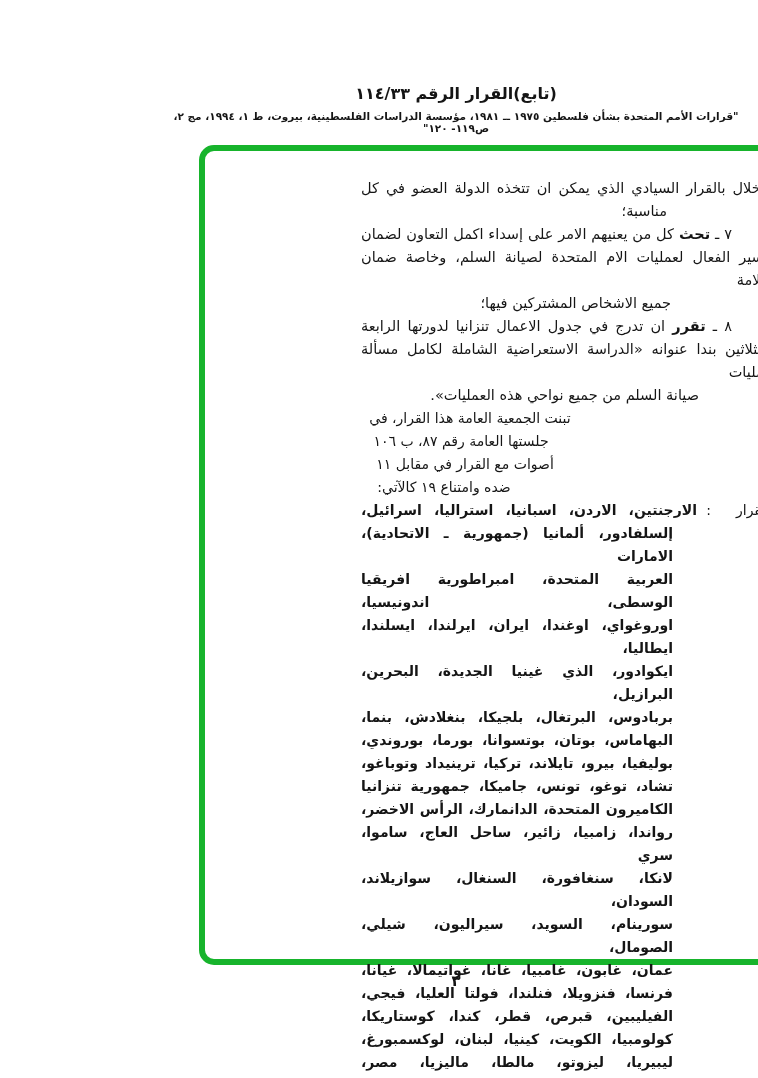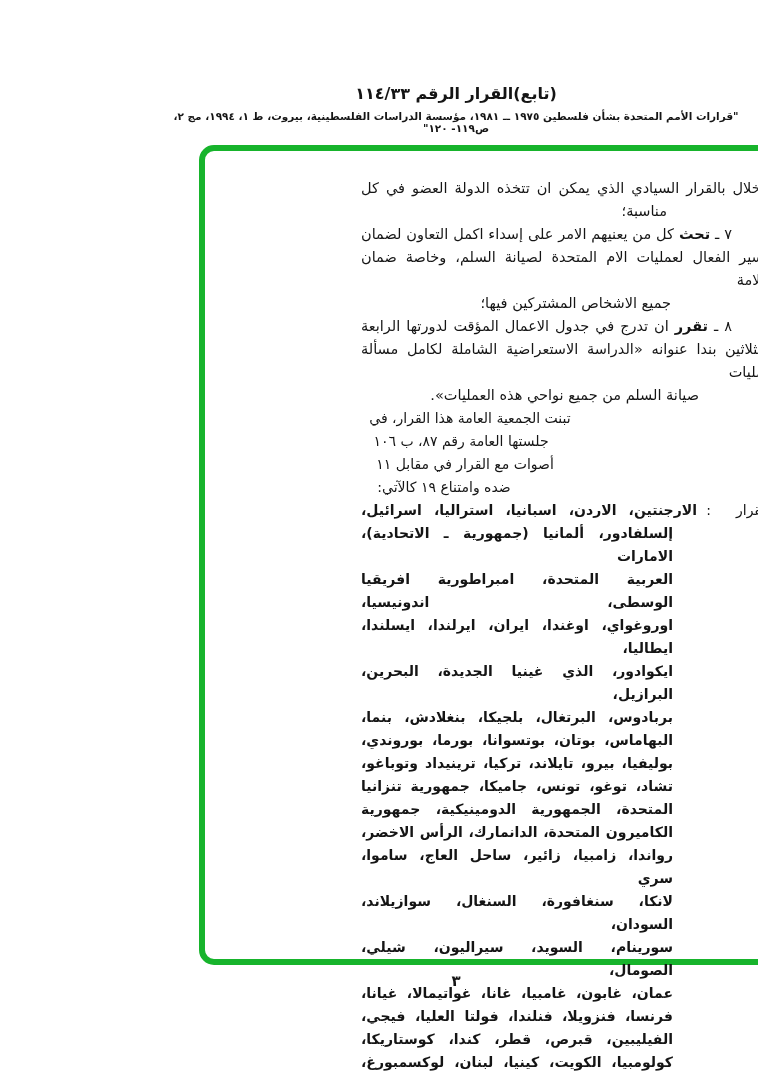"ان تدرج في جدول الاعمال" span { text: المؤقت -> تنزانيا }
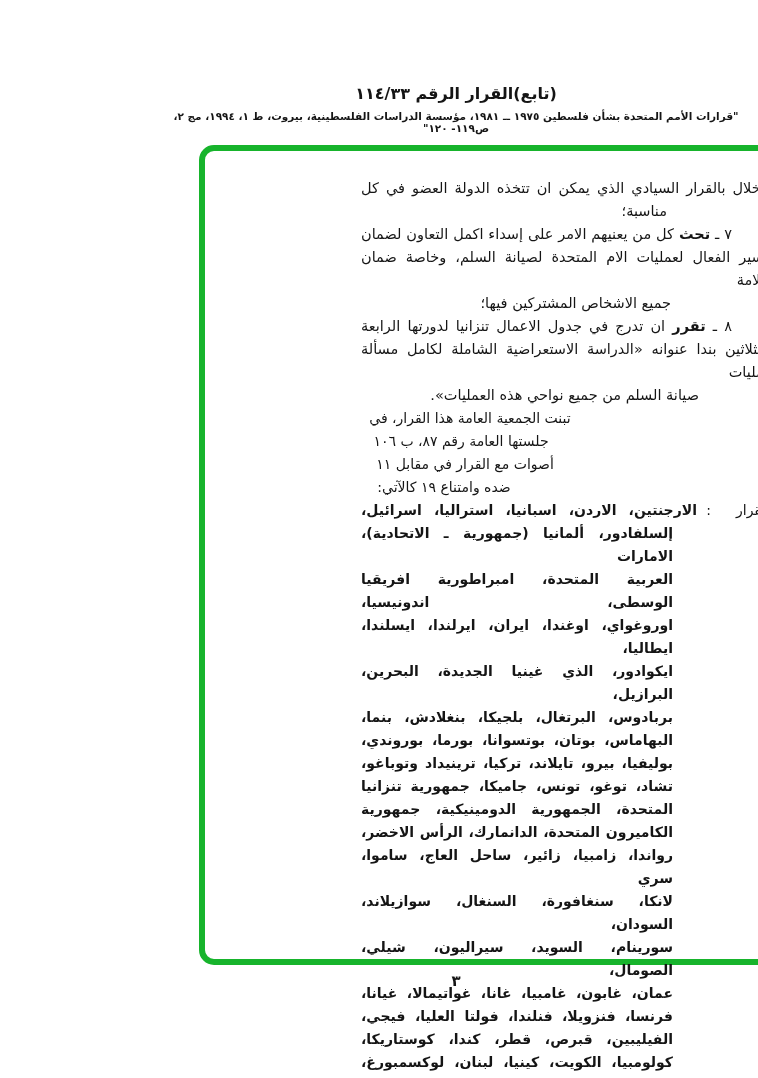"المتحدة، الجمهورية الدومينيكية، جمهورية" div.ln { html: <div>المتحدة، الجمهورية الدومينيكية، جمهورية</div> -> none }
